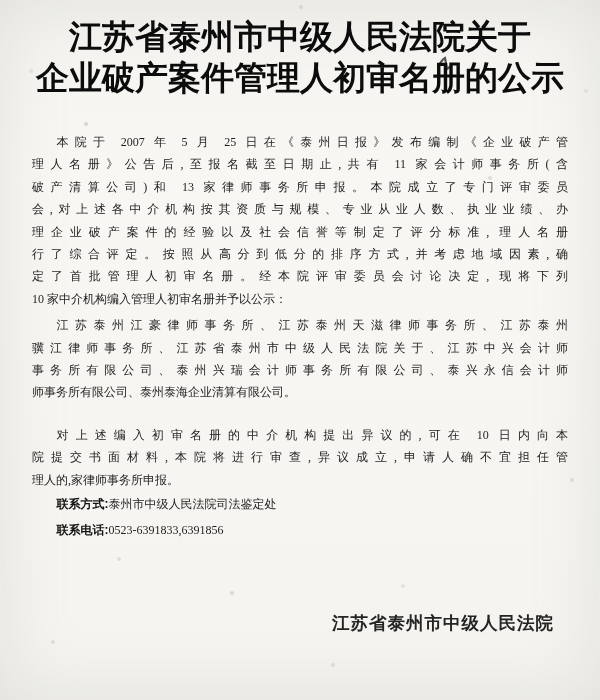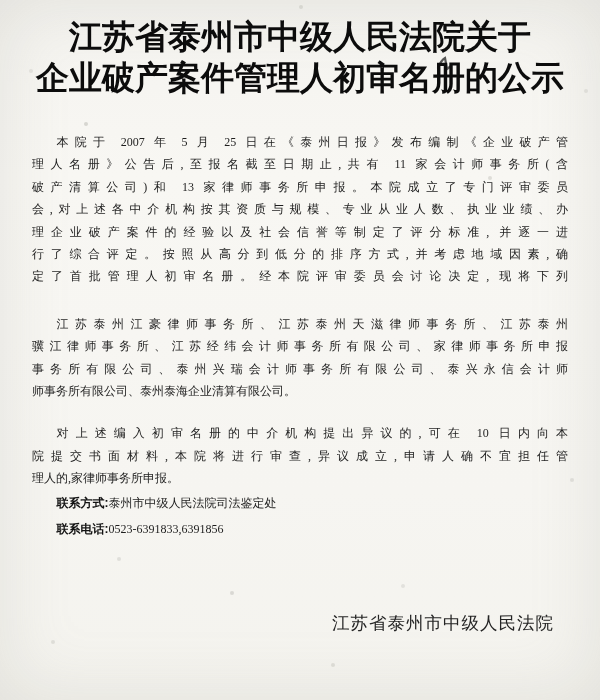"理企业破产案件的经验以及社会信誉等制定了评分标准, 并逐一进" div.ln { text: 并逐一进 -> 理人名册 }
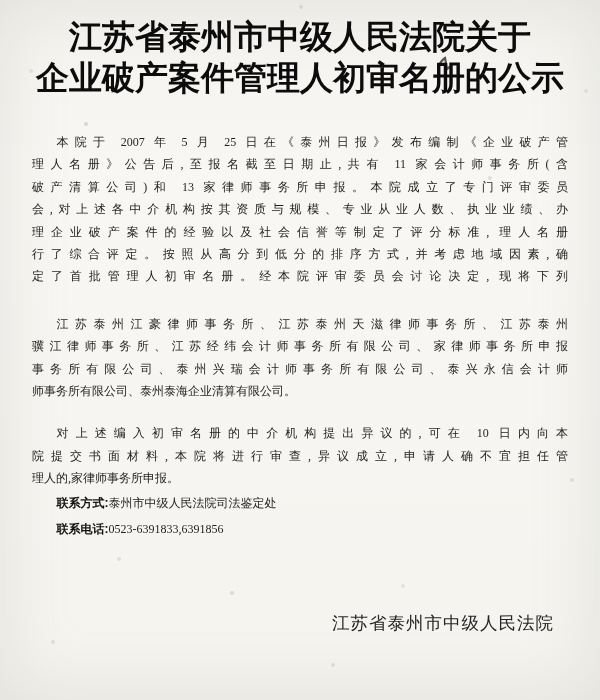"10 家中介机构编入管理人初审名册并予以公示：" div.ln { html: none -> <div>10 家中介机构编入管理人初审名册并予以公示：</div> }
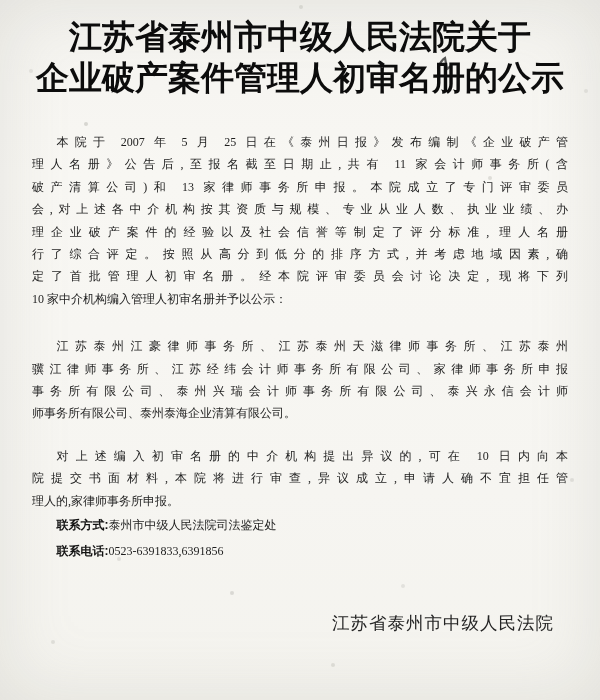"江苏泰州江豪律师事务所、江苏泰州天滋律师事务所、江苏泰州" .pm2 { margin-top: 25px -> 4px }
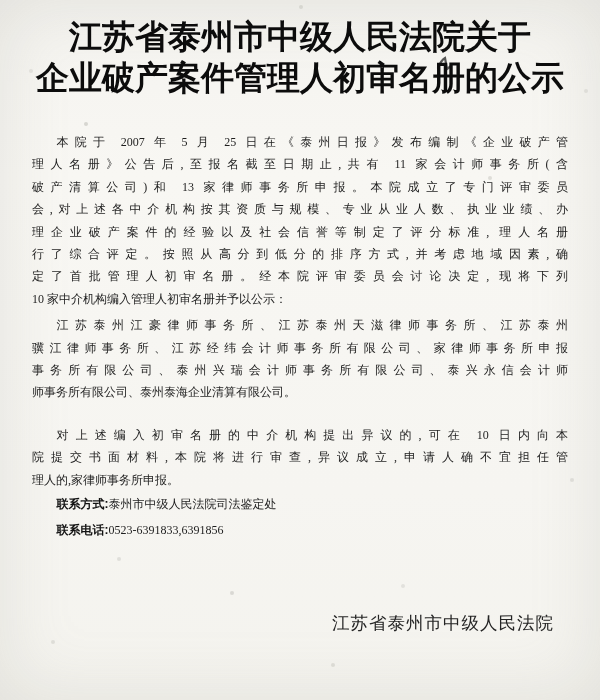"骥江律师事务所、江苏经纬会计师事务所有限公司、家律师事务所申报" div.ln { text: 经纬会计师事务所有限公司、家律师事务所申报 -> 省泰州市中级人民法院关于、江苏中兴会计师 }
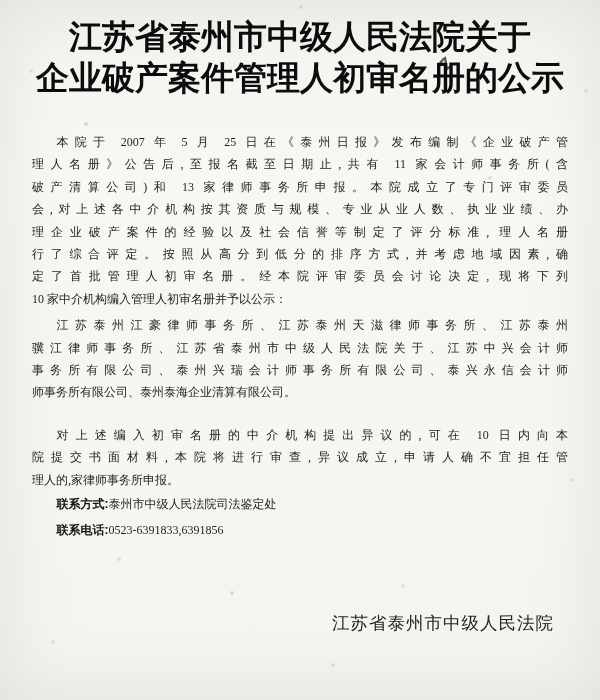"江苏省泰州市中级人民法院" .signature { font-weight: normal -> bold }
